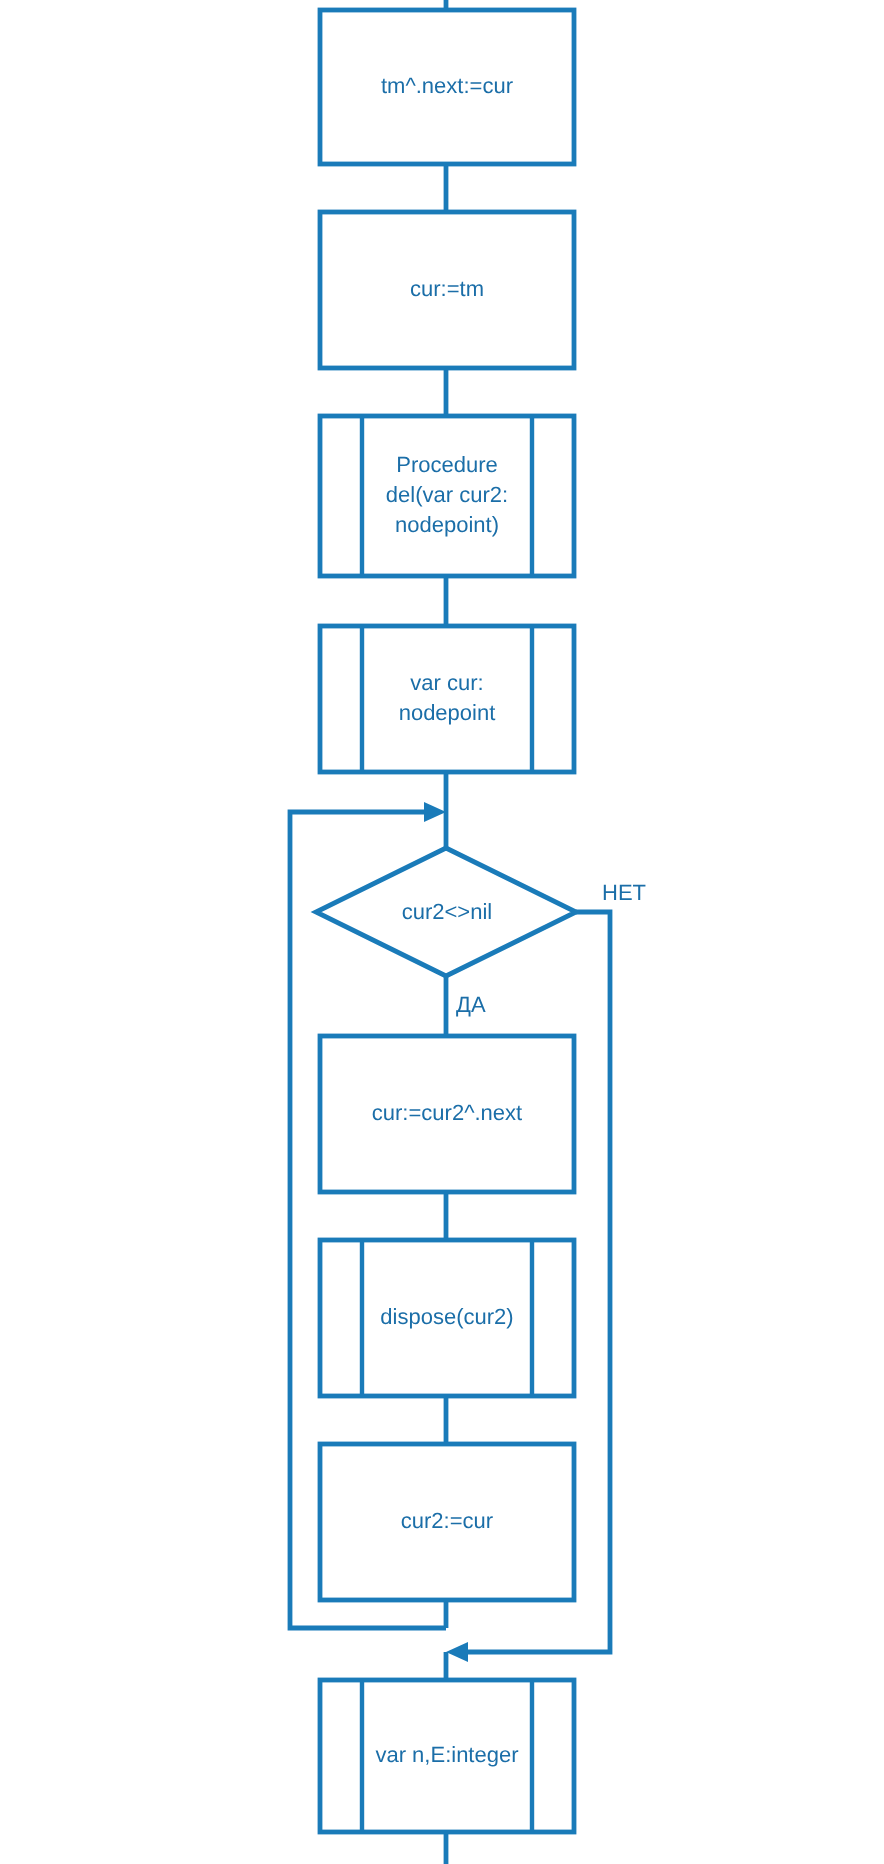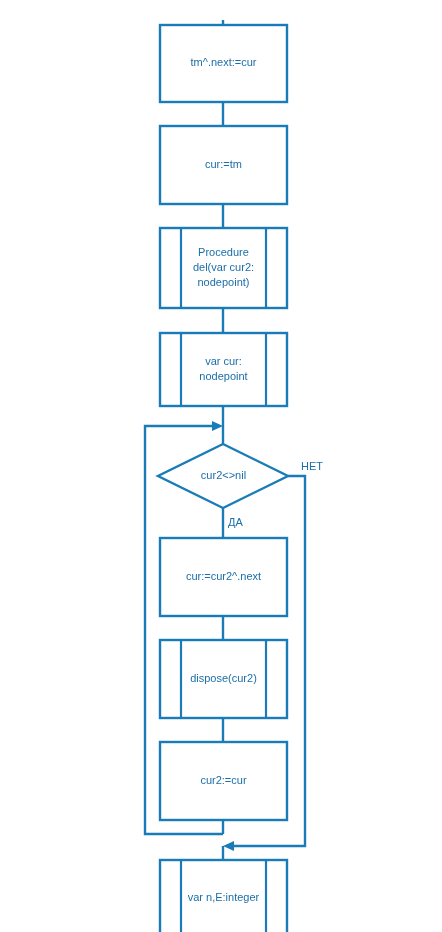"tm^.next:=cur" #flowchart-root { margin-top: 20px -> none }
